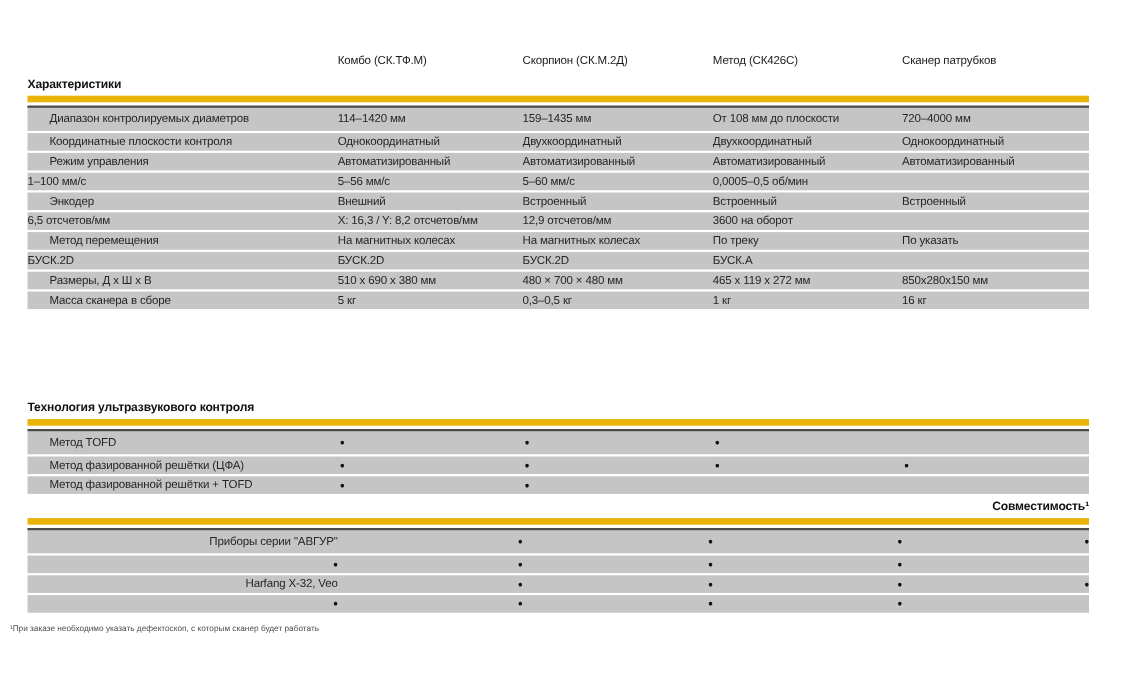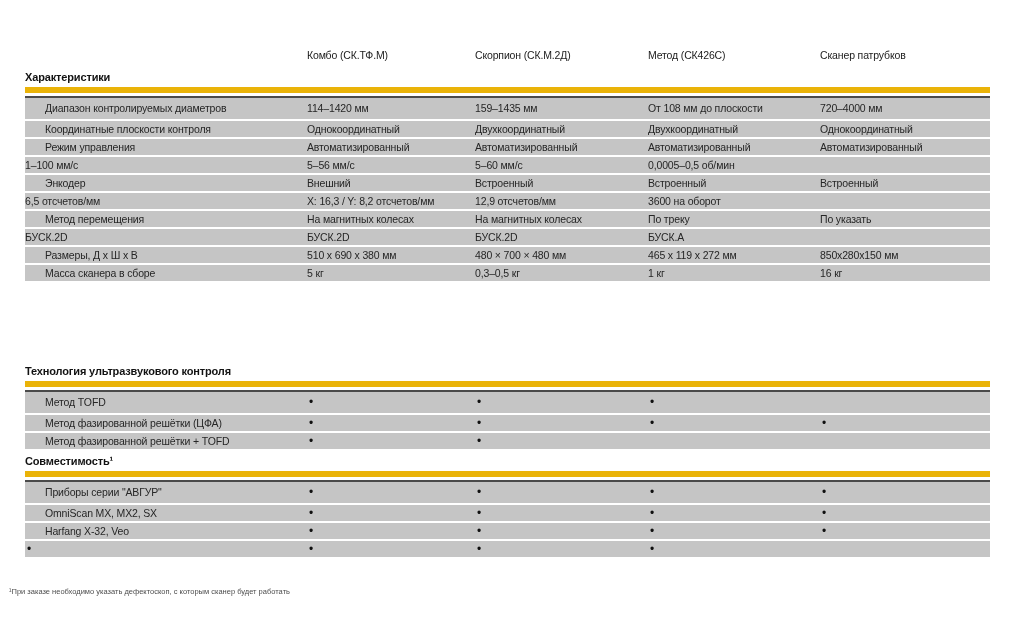"Совместимость¹" .s3 { text-align: none -> right }
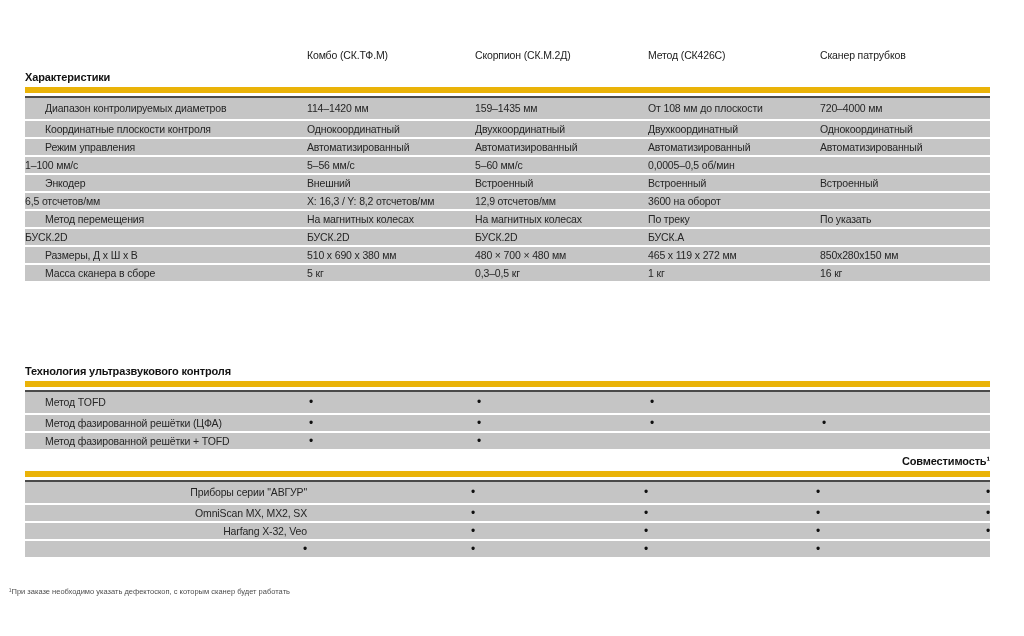"OmniScan MX, MX2, SX" div.cell { html: <div>OmniScan MX, MX2, SX</div> -> none }
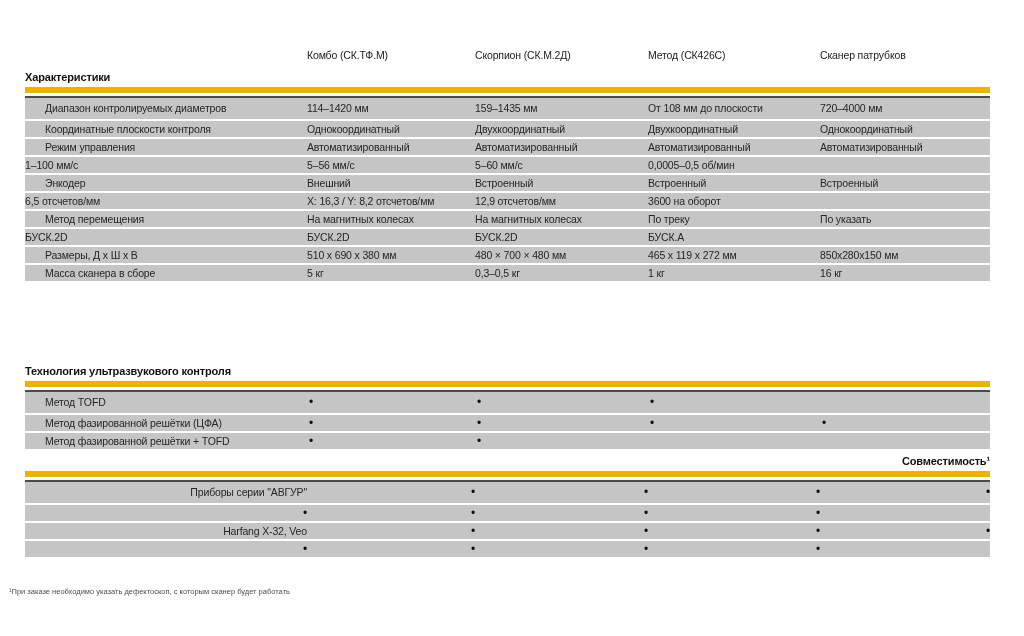"¹При заказе необходимо указать" .footnote { top: 587px -> 567px }
